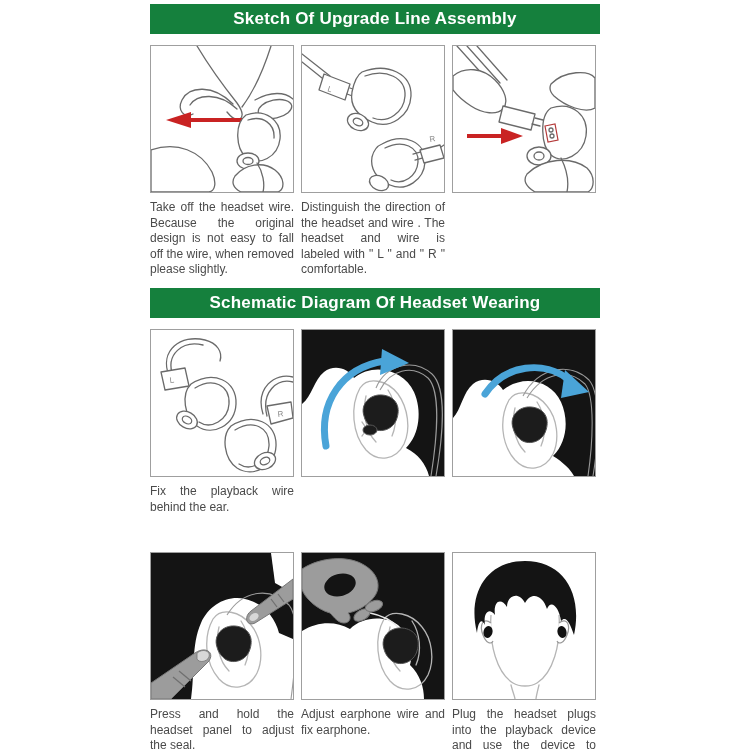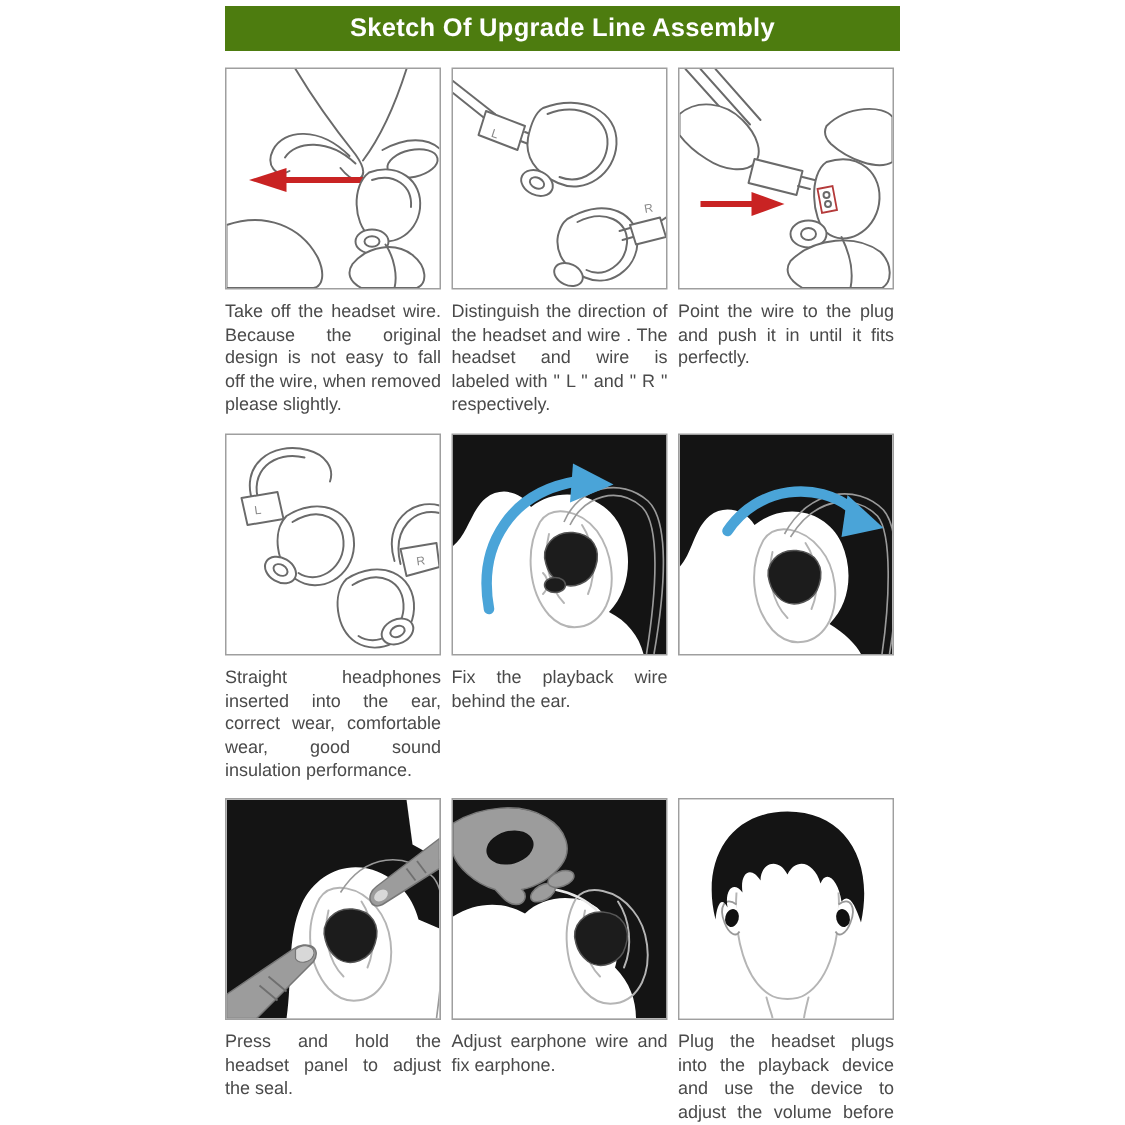"Sketch Of Upgrade Line Assembly" .banner { background: #4d7c0f -> #15803d }
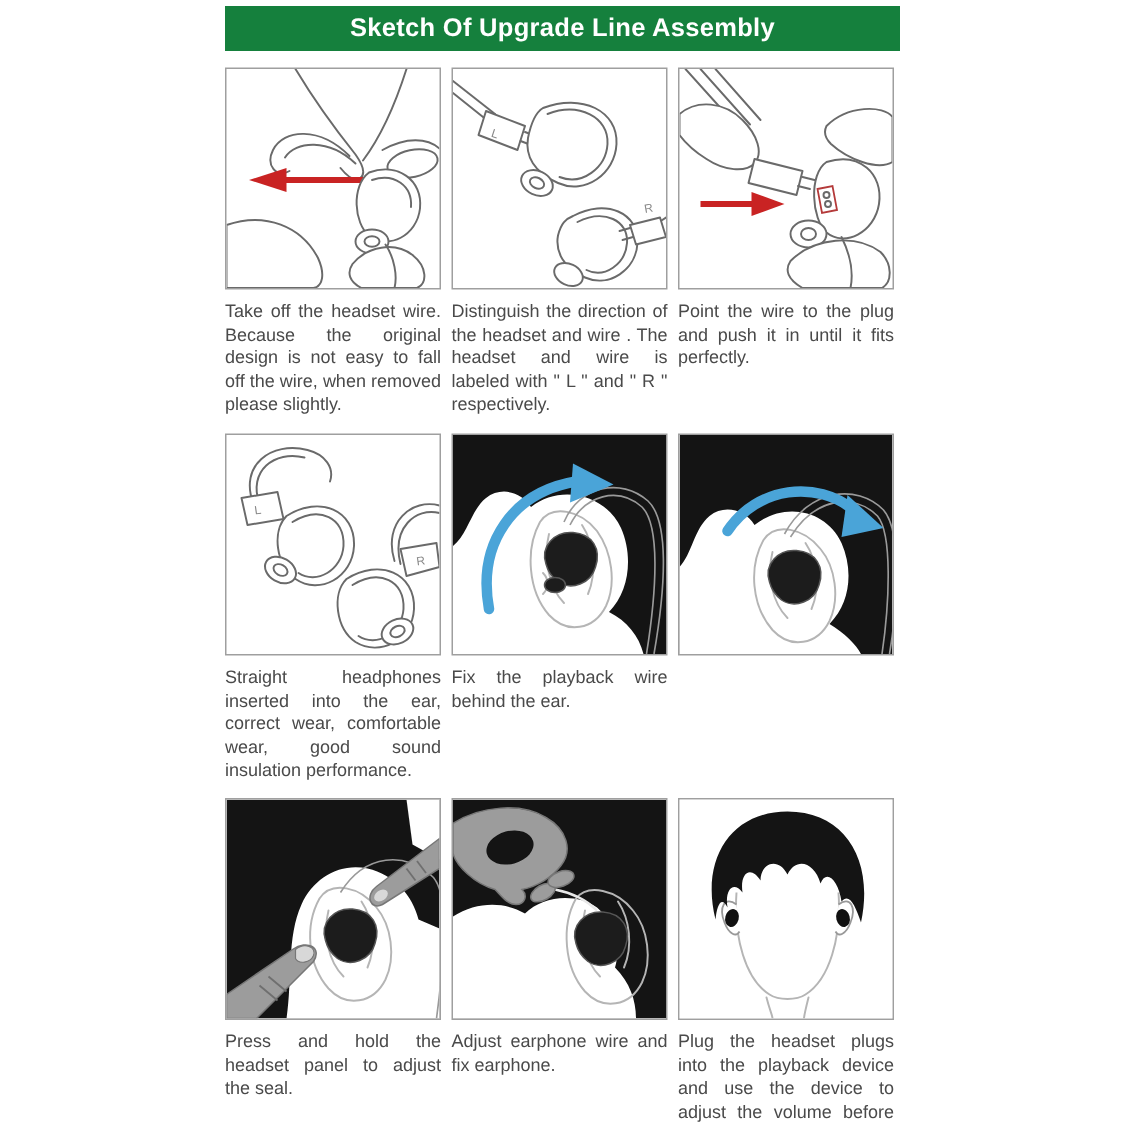"Distinguish the direction of the" div.caption { text: respectively -> comfortable }
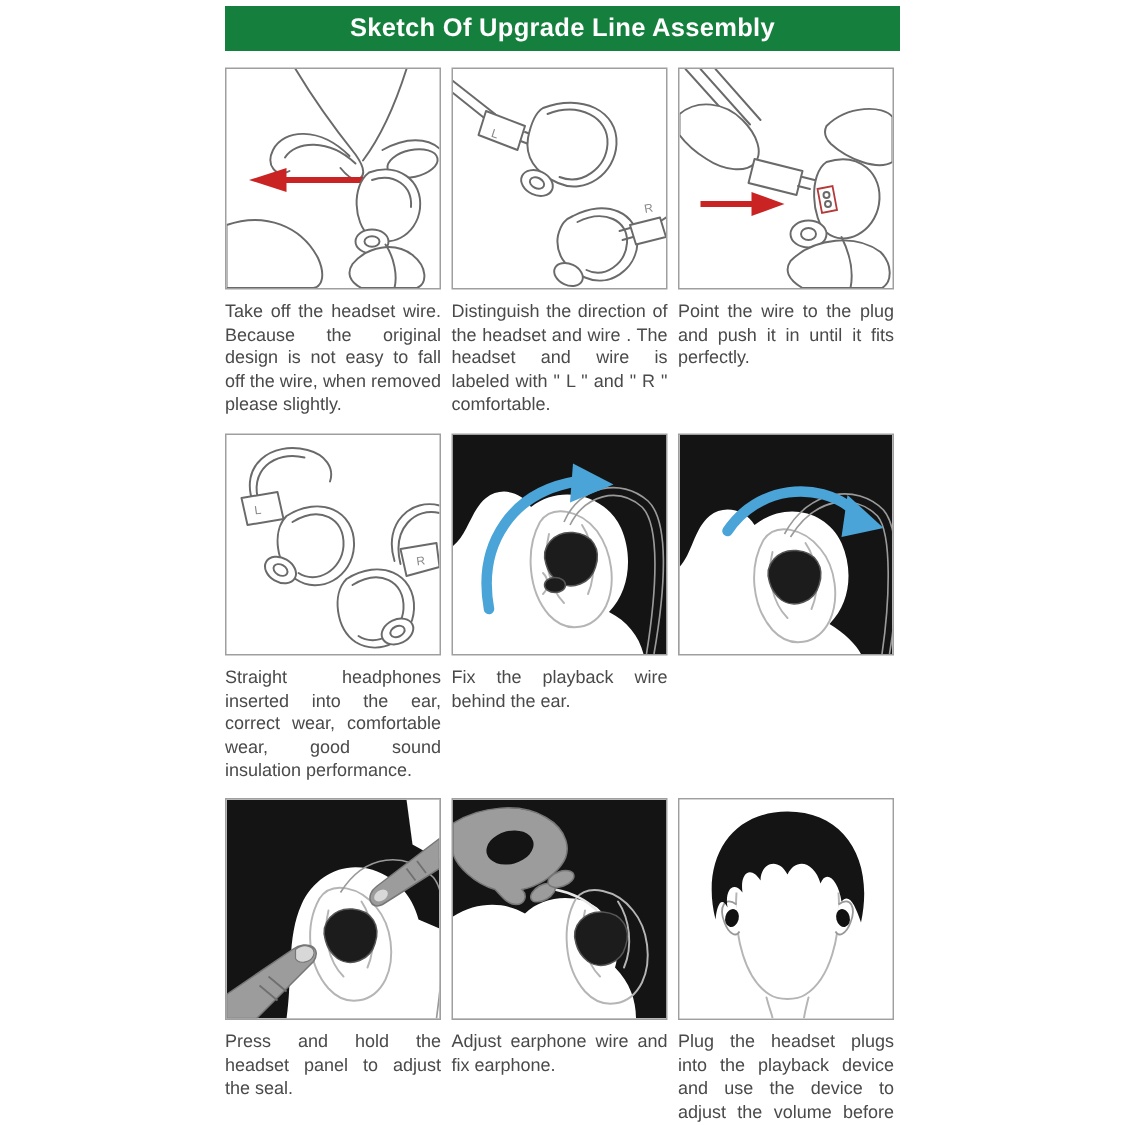"Point the wire to the" div.caption { html: <div>Point the wire to the plug and push it in until it fits perfectly.</div> -> none }
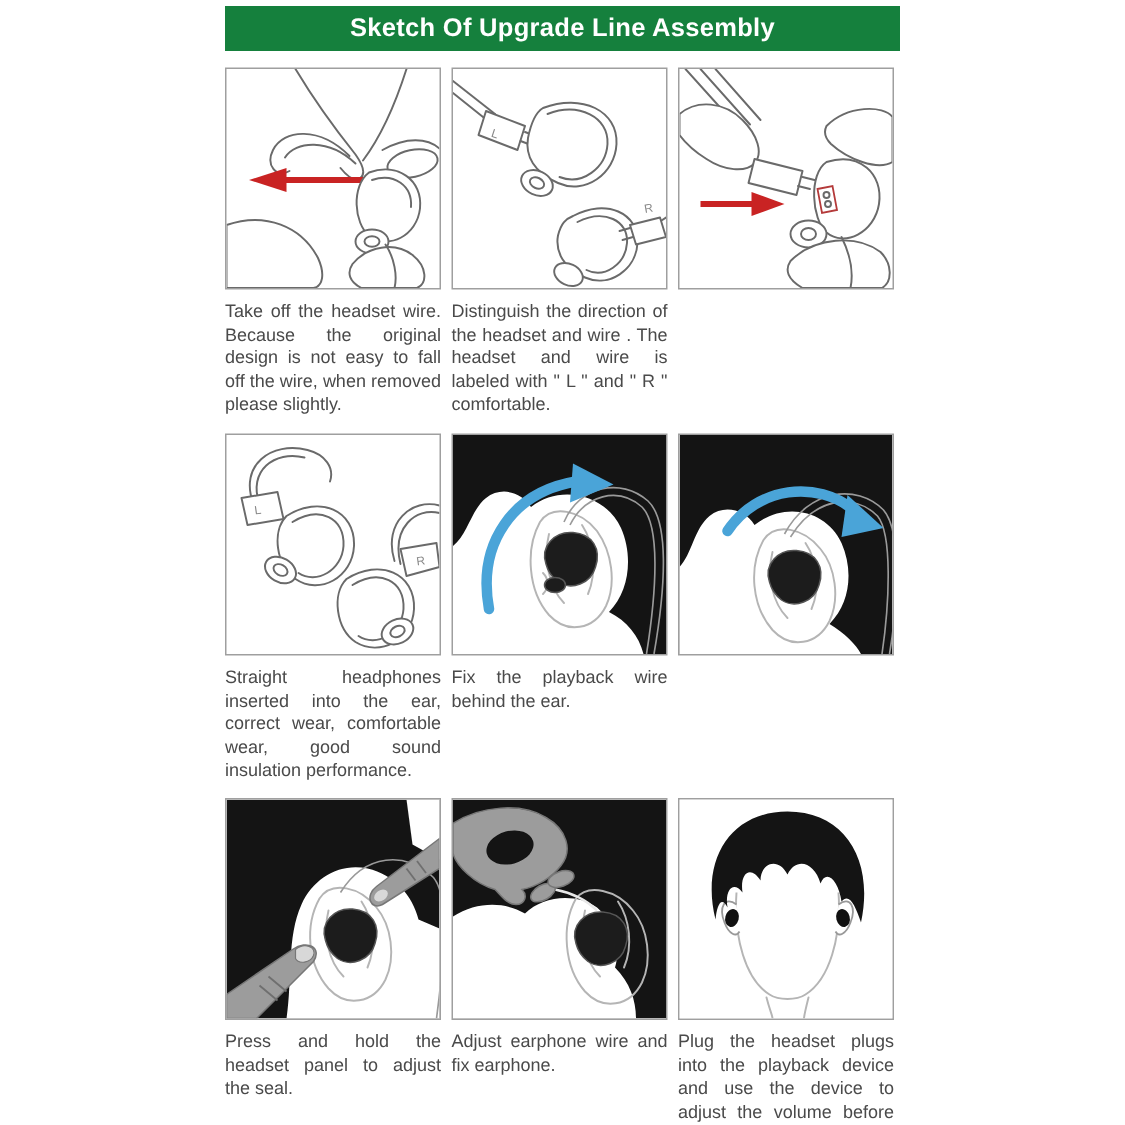"Schematic Diagram Of Headset Wearing" div.banner { html: none -> <div> <span>Schematic Diagram Of Headset Wearing</span> </div> }
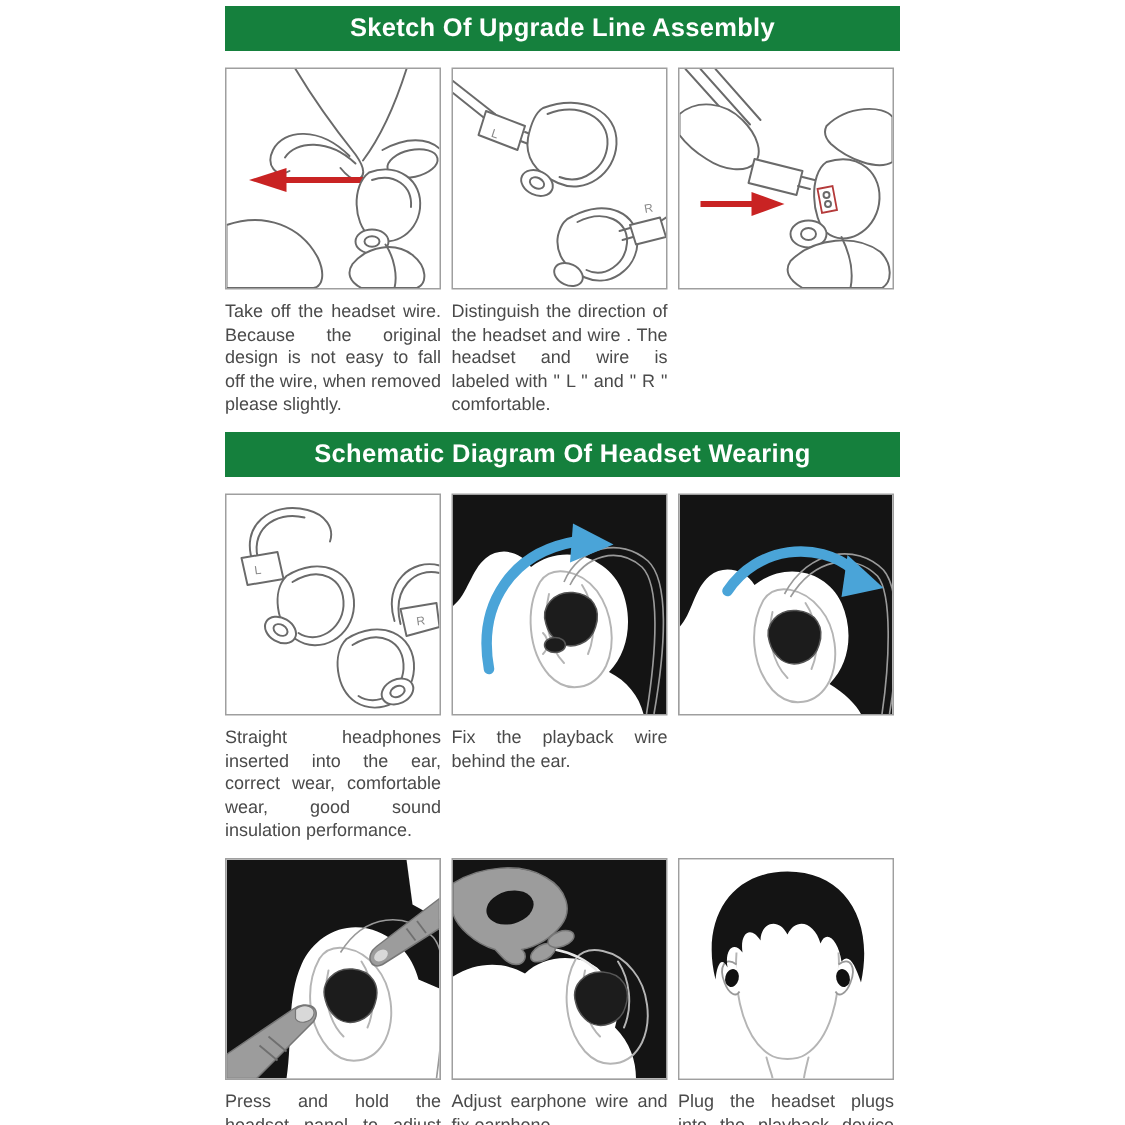"Straight headphones inserted into the" div.caption { html: <div>Straight headphones inserted into the ear, correct wear, comfortable wear, good sound insulation performance.</div> -> none }
